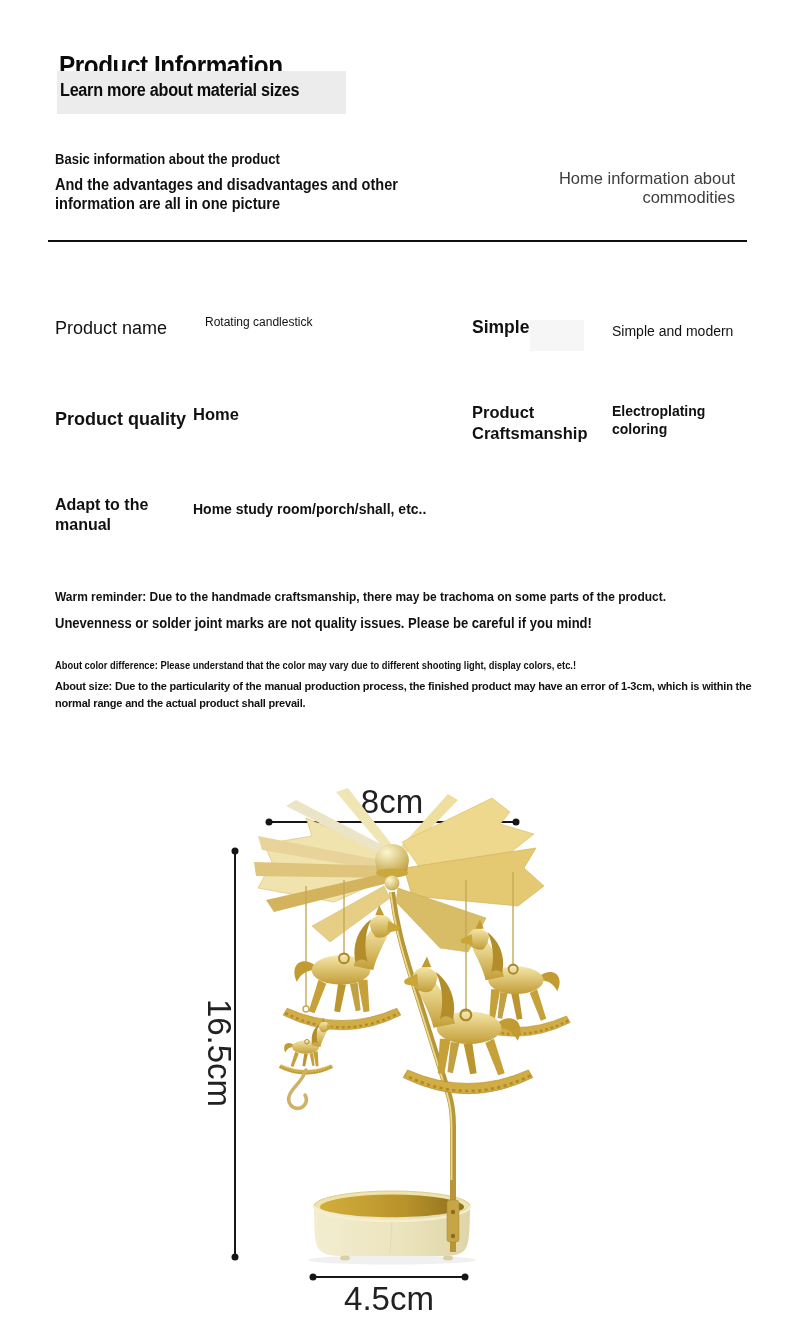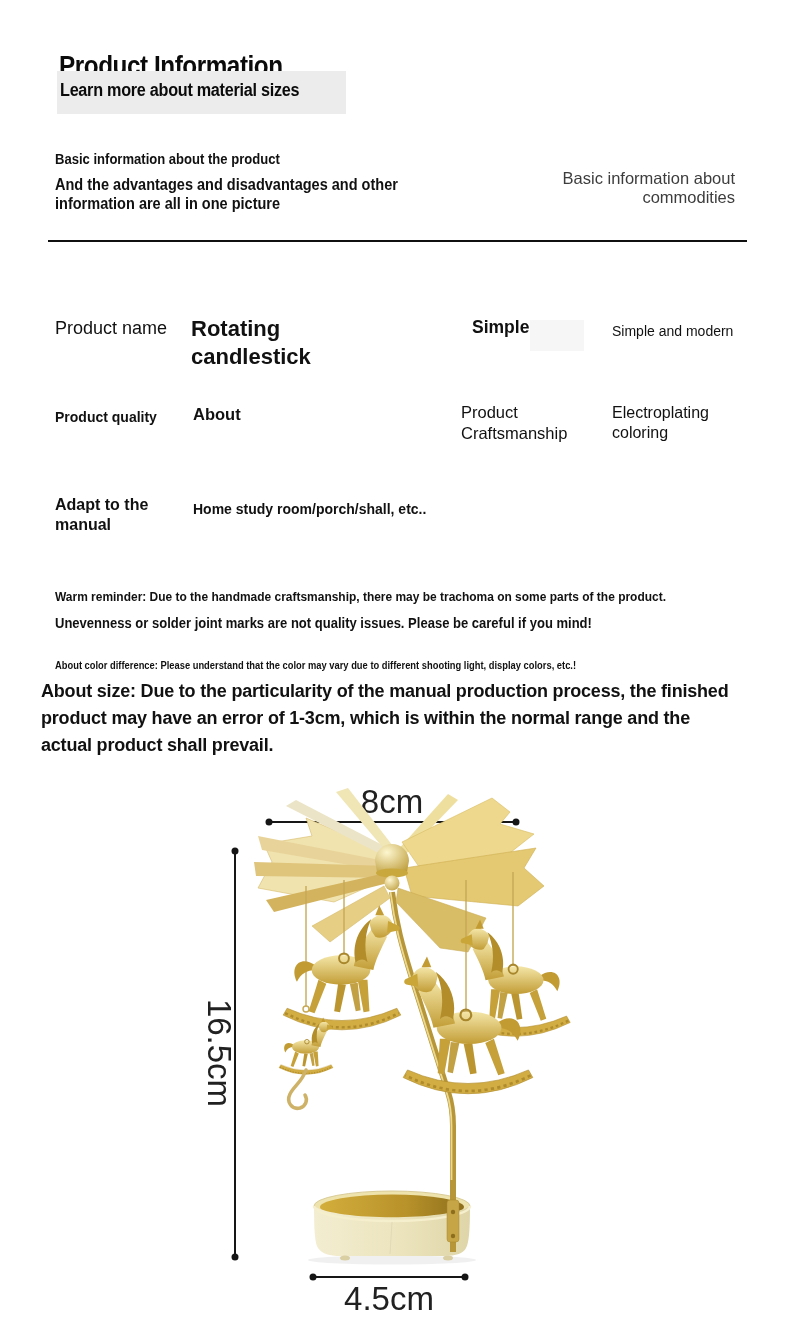"Basic information about commodities" div.abs { text: Basic -> Home }
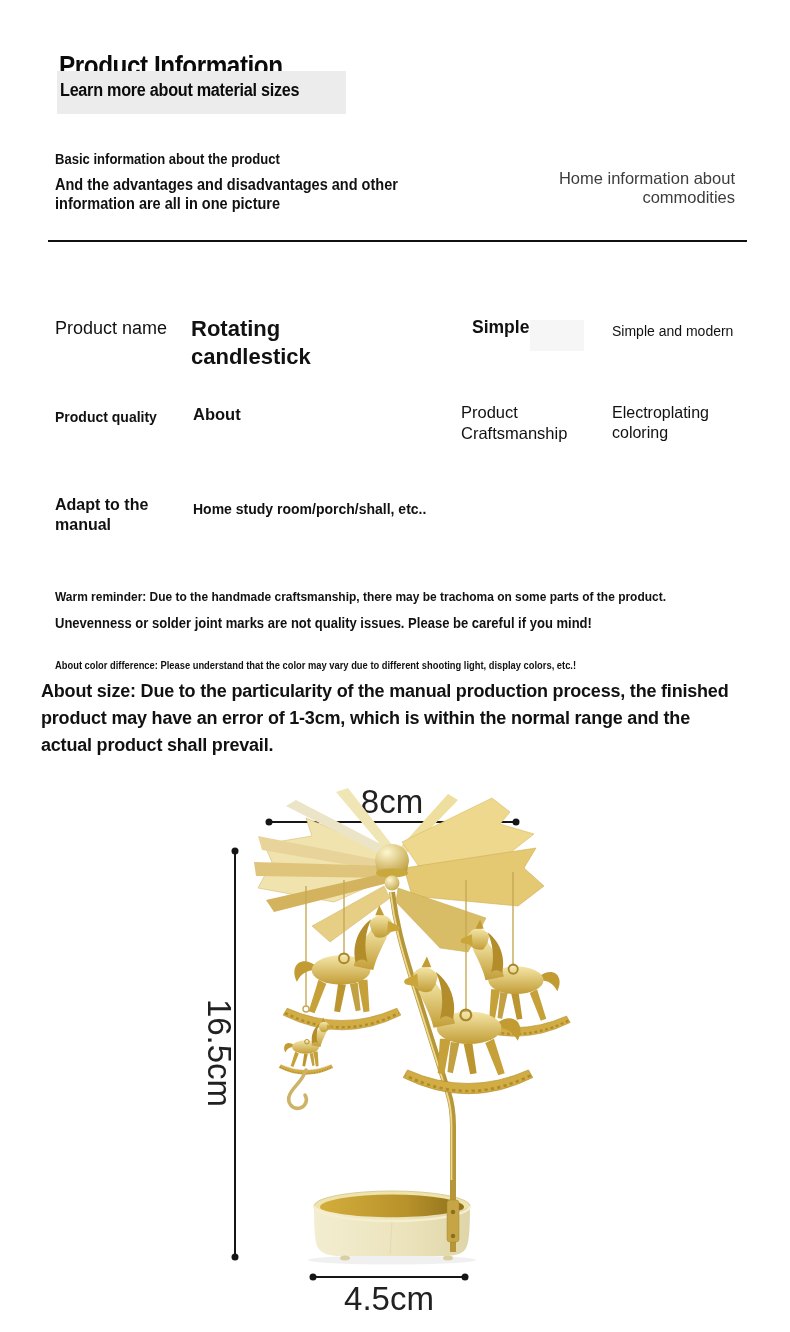"Rotating candlestick" #r1-value { font-size: 22px -> 12px; font-weight: 700 -> 400; left: 191px -> 205px }
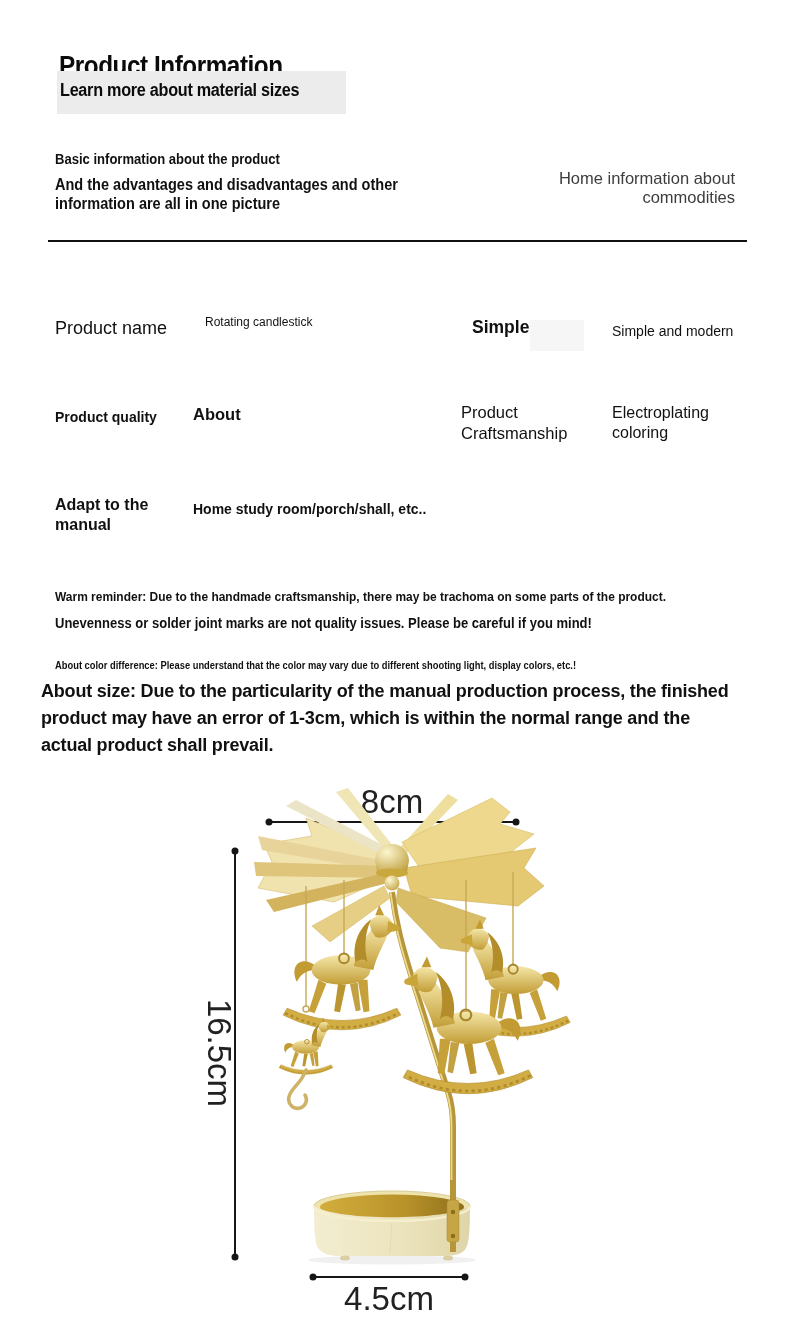"Product quality" #r2-label { font-size: 14px -> 18px }
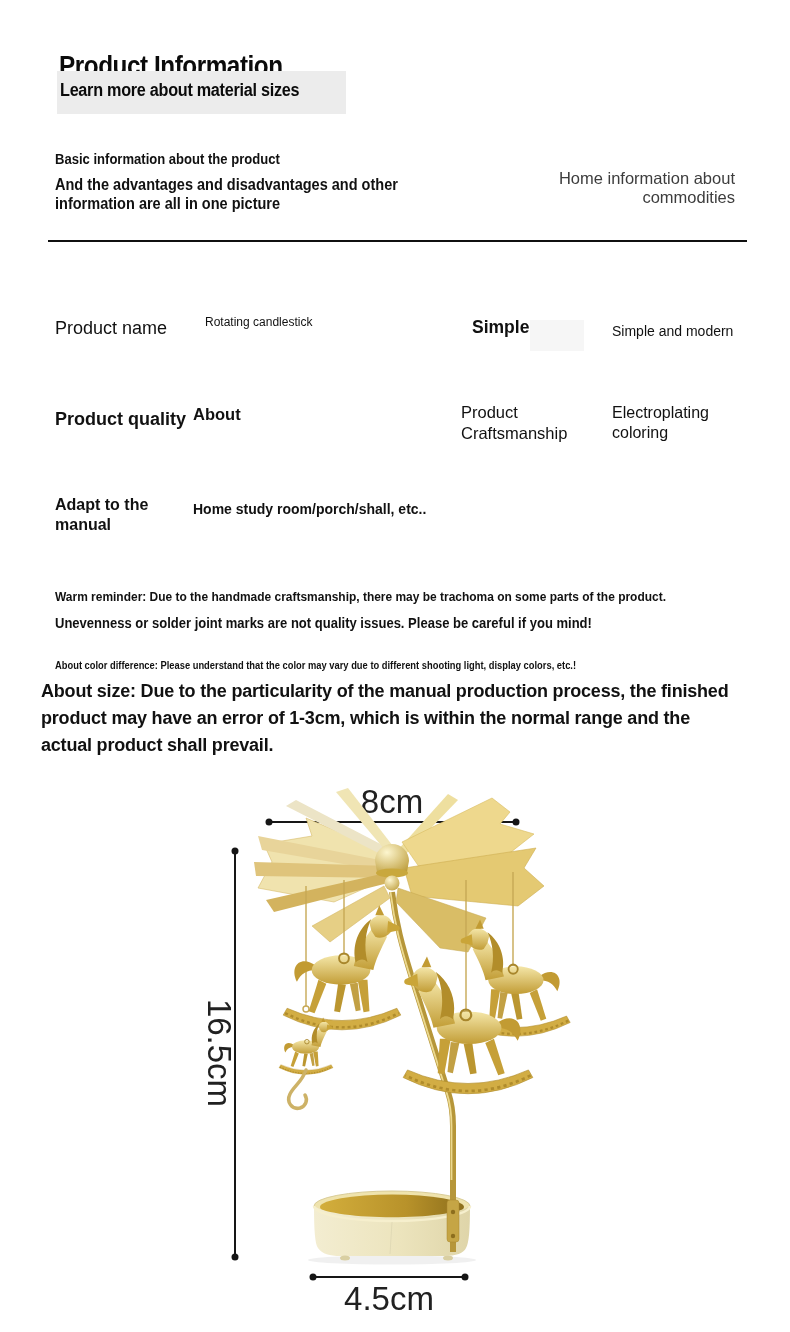"About" div.abs { text: About -> Home }
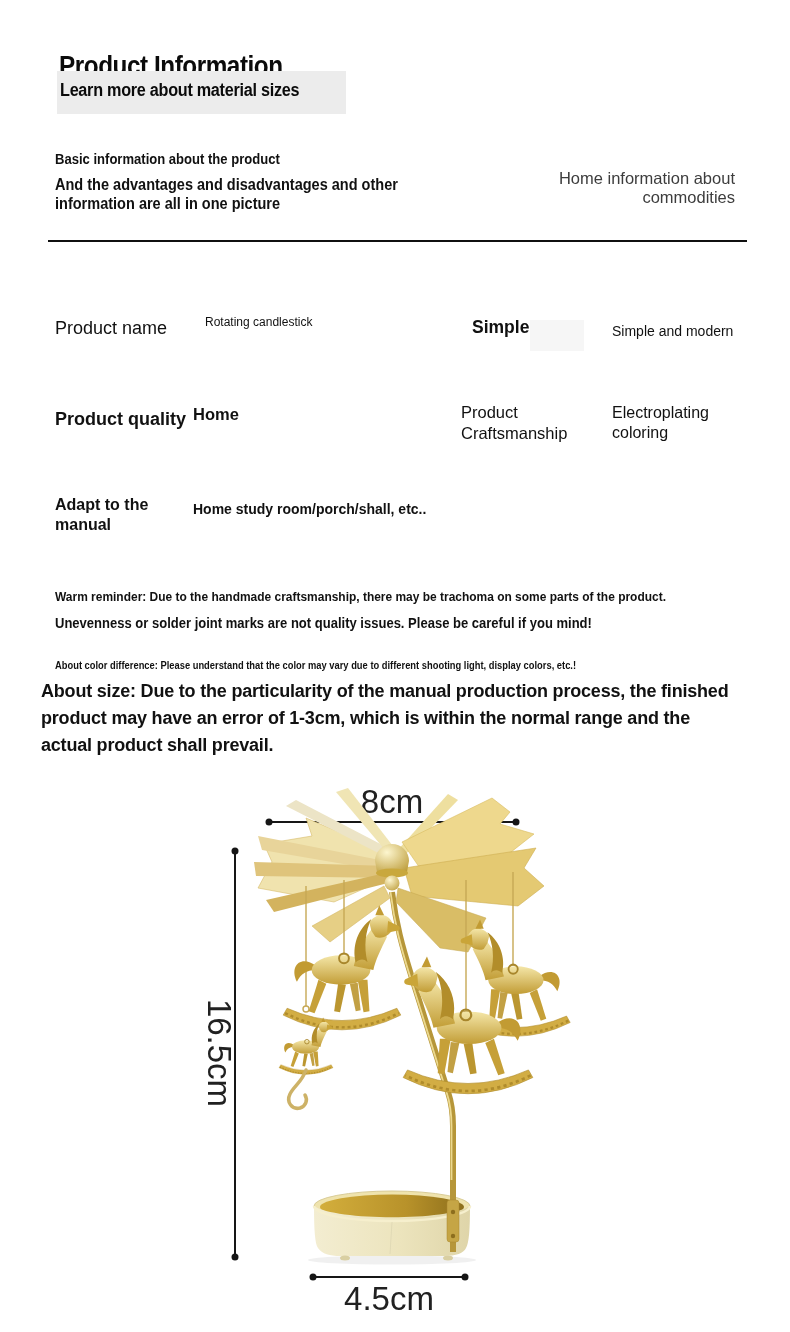"Product Craftsmanship" #r2-label2 { font-weight: 400 -> 700; left: 461px -> 472px }
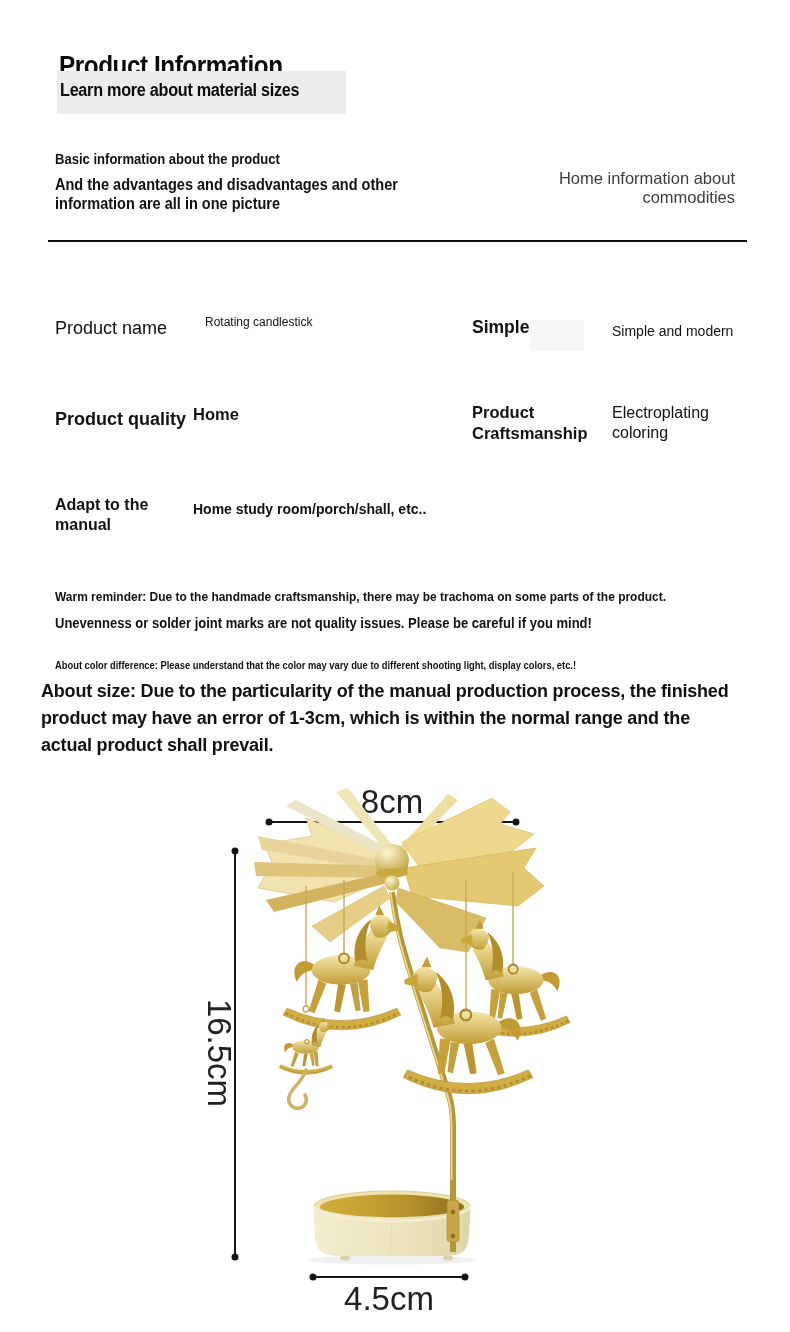"Electroplating coloring" #r2-value2 { font-size: 16px -> 14px; font-weight: 400 -> 700 }
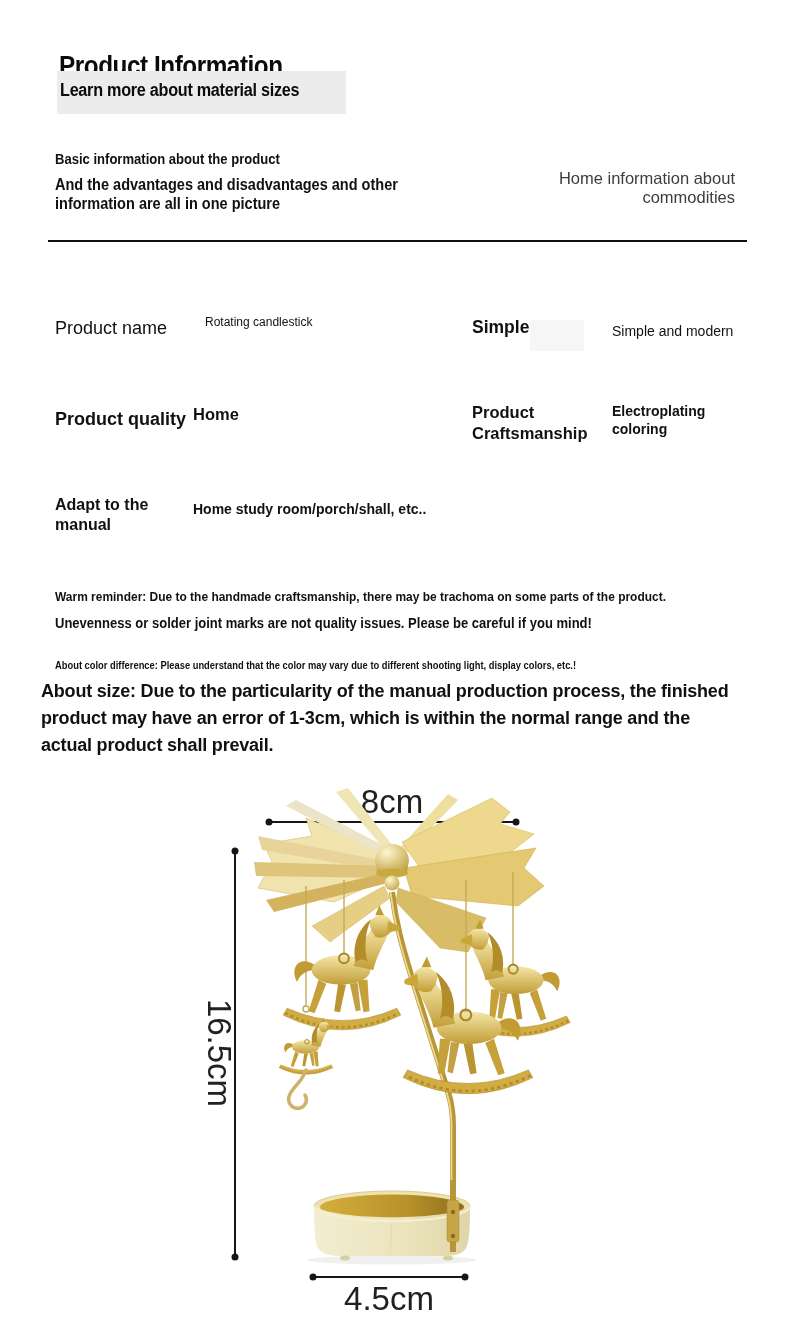"About size: Due to the" #size-note { font-size: 18px -> 11px; left: 41px -> 55px }
